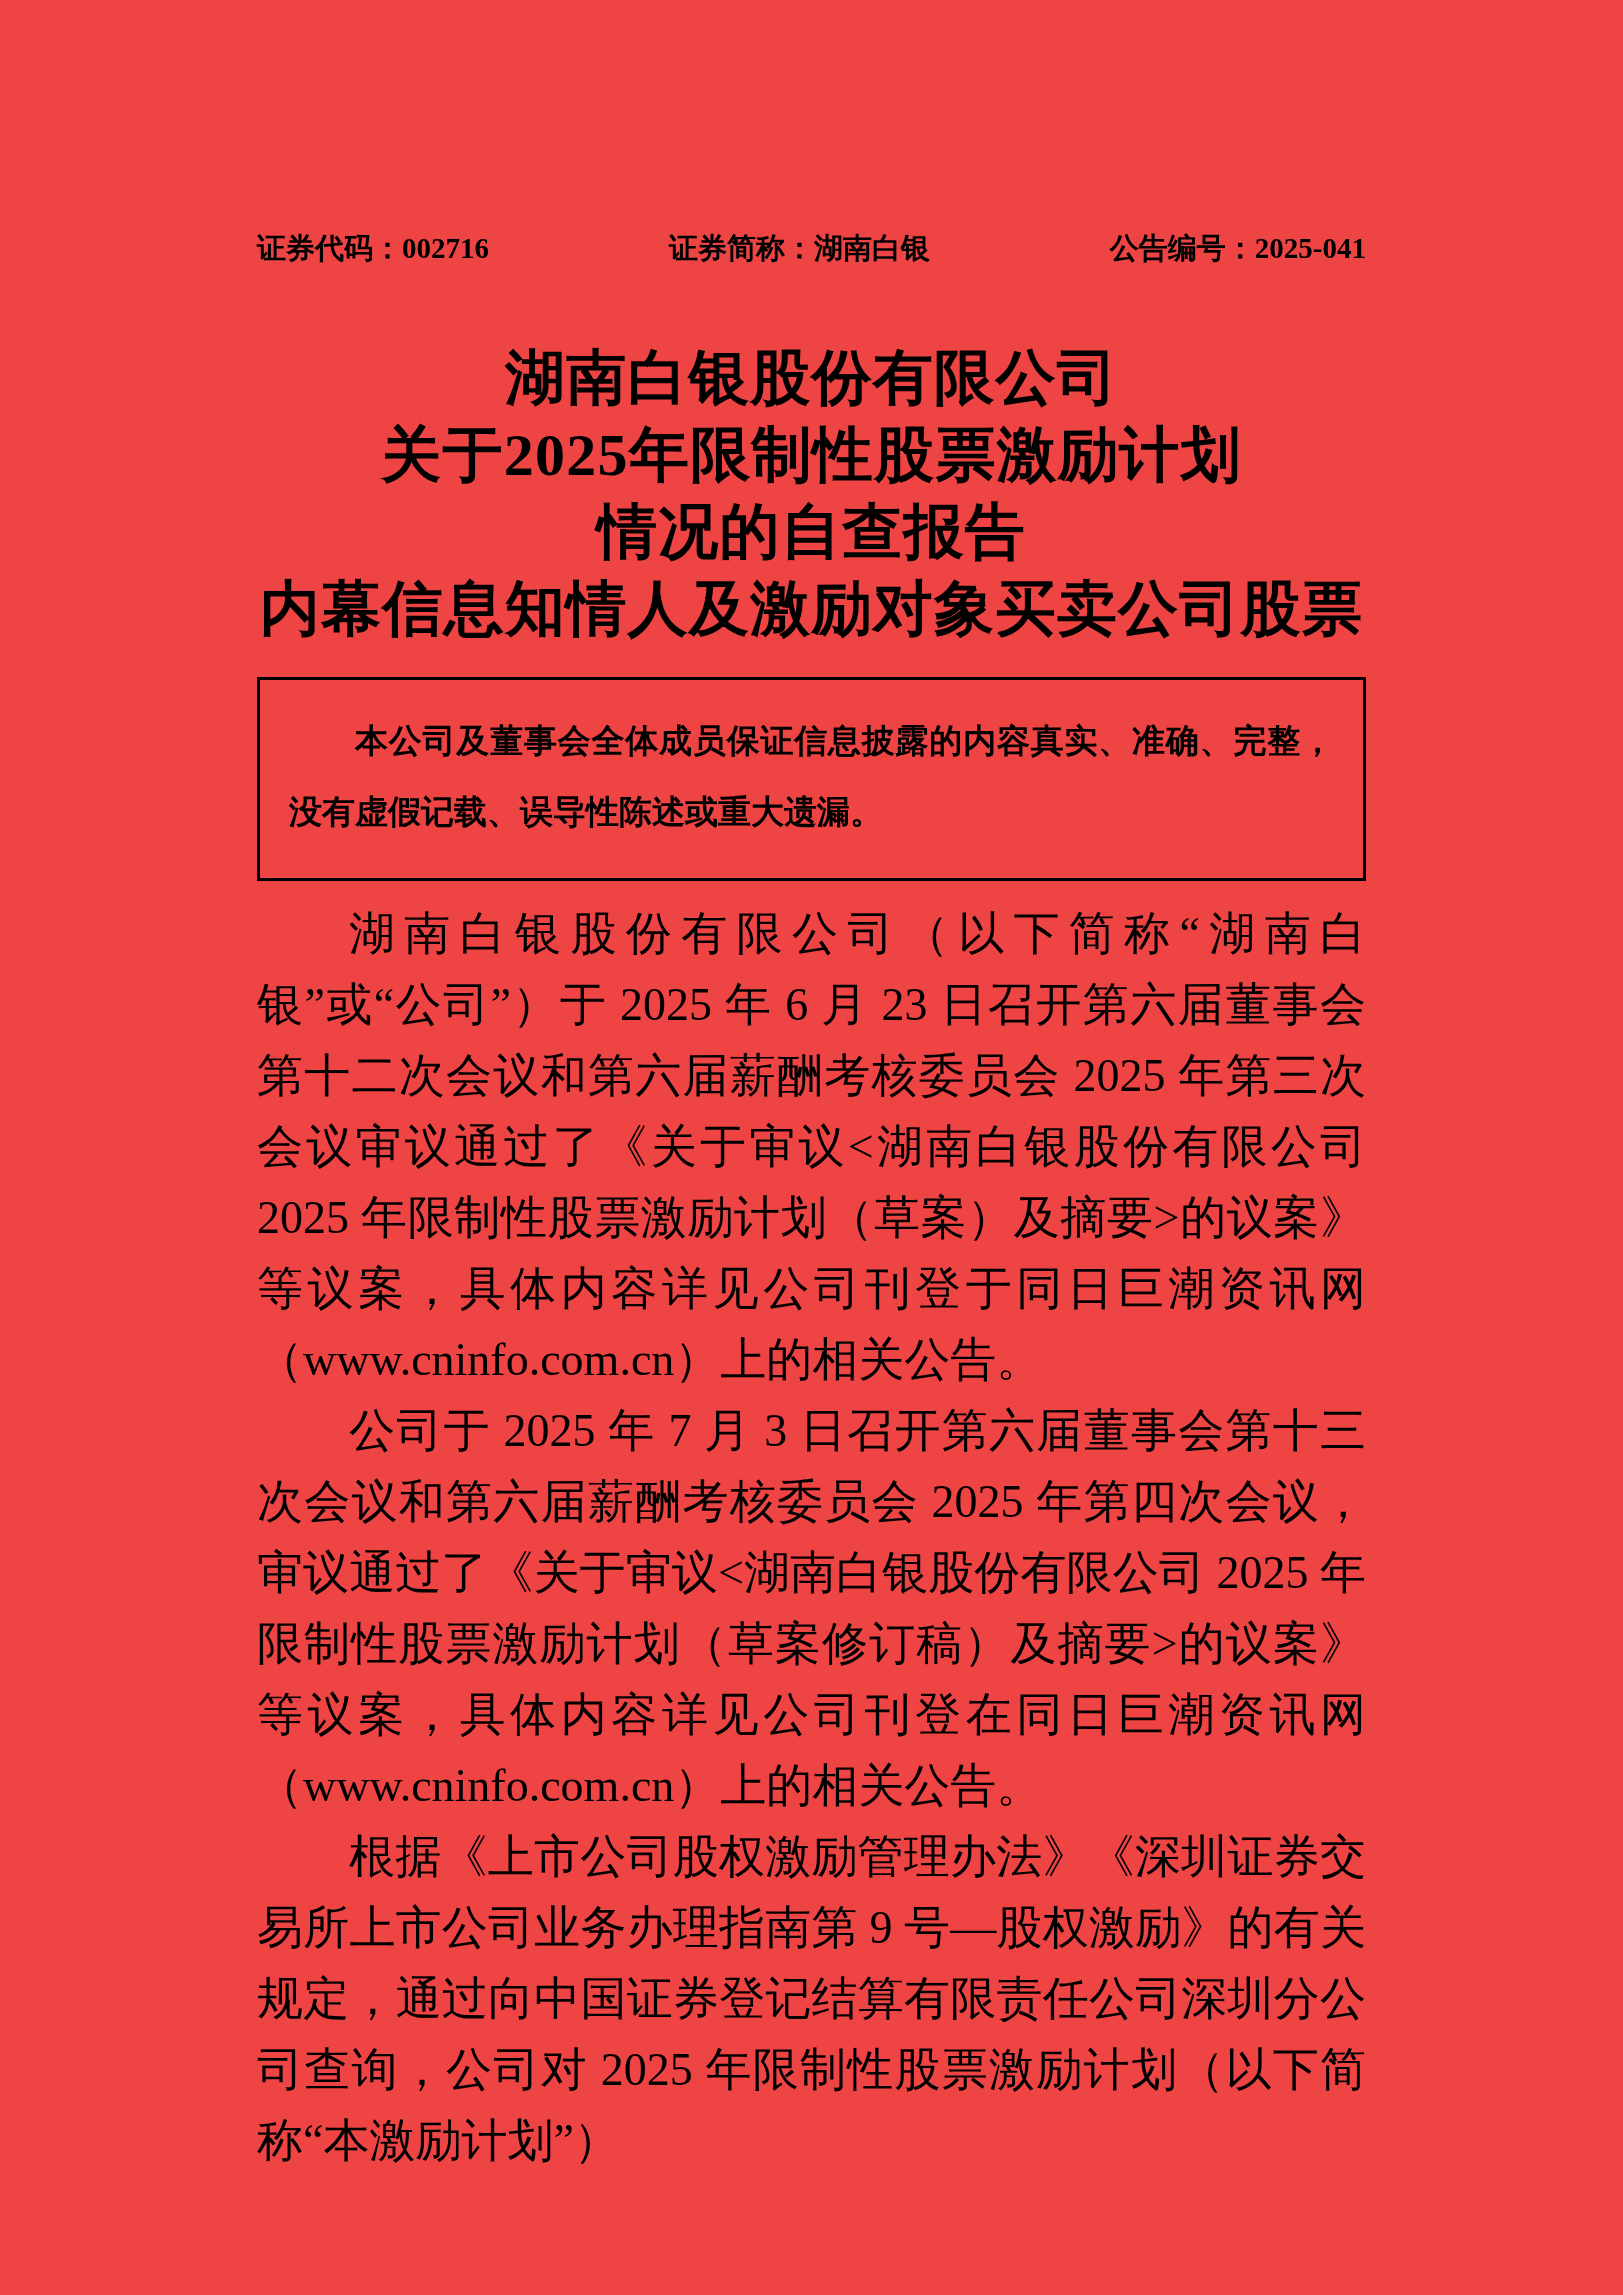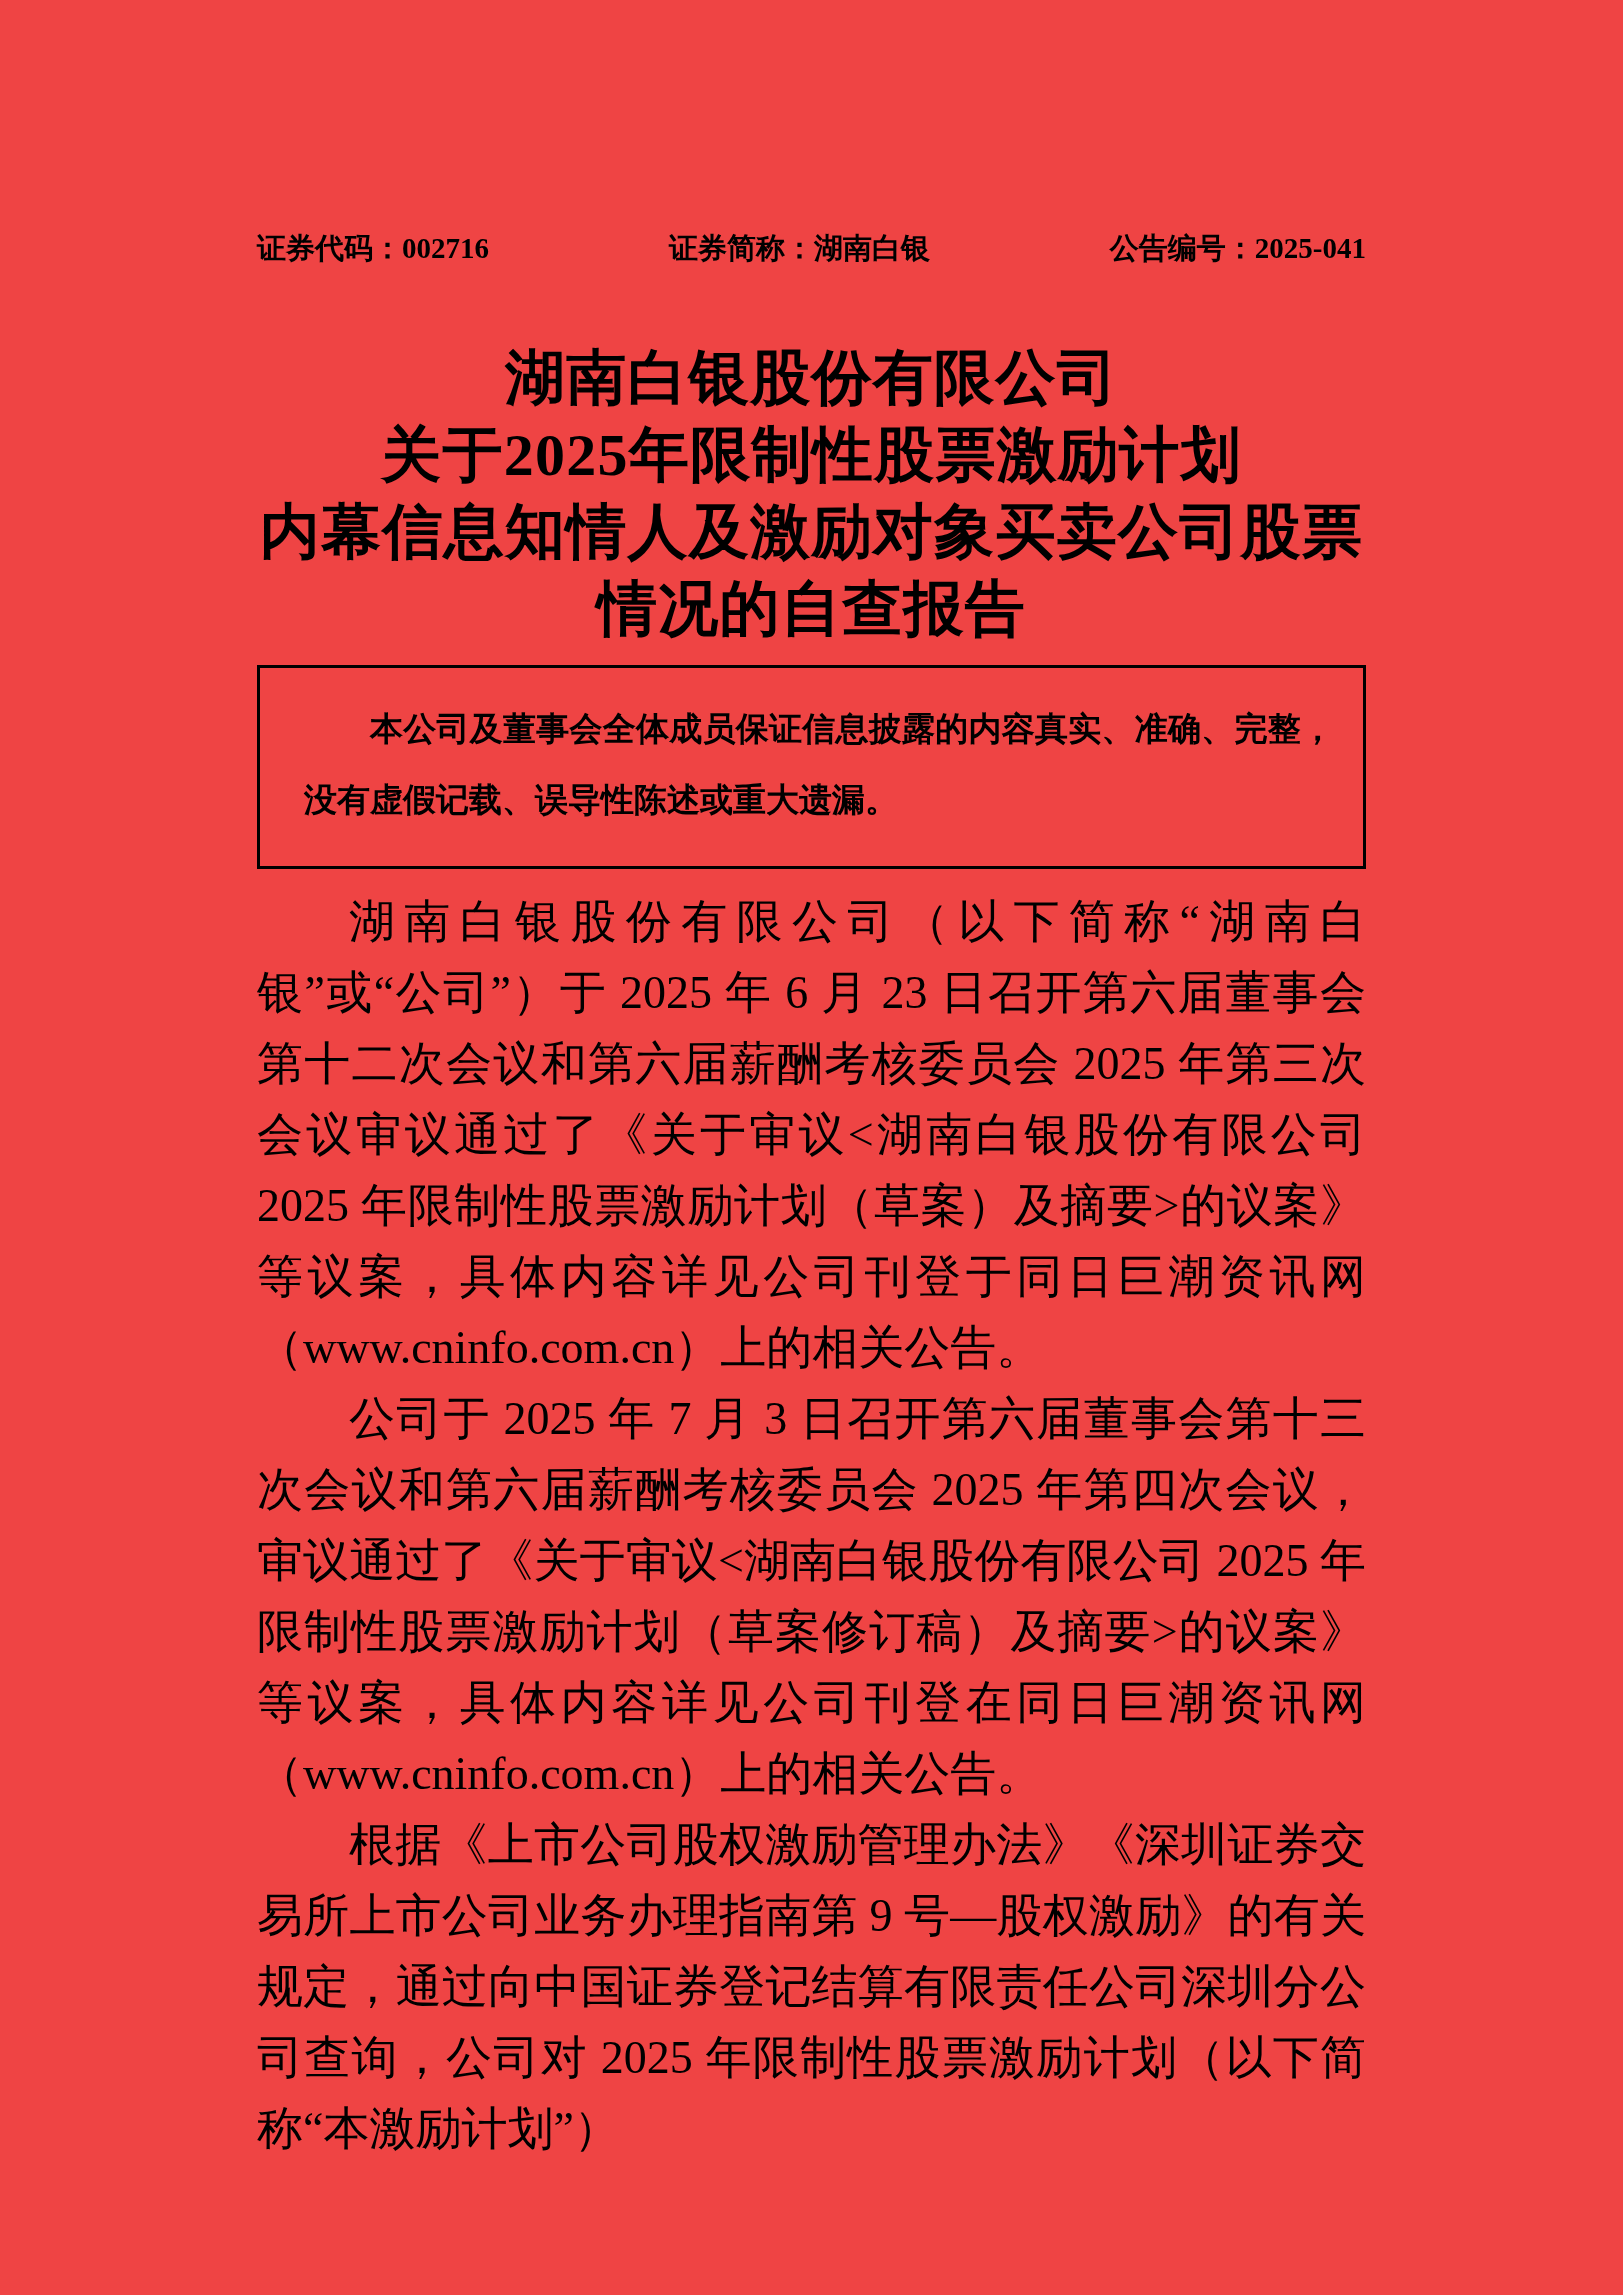"内幕信息知情人及激励对象买卖公司股票" span.title-line { order: before "情况的自查报告" -> after "情况的自查报告" }
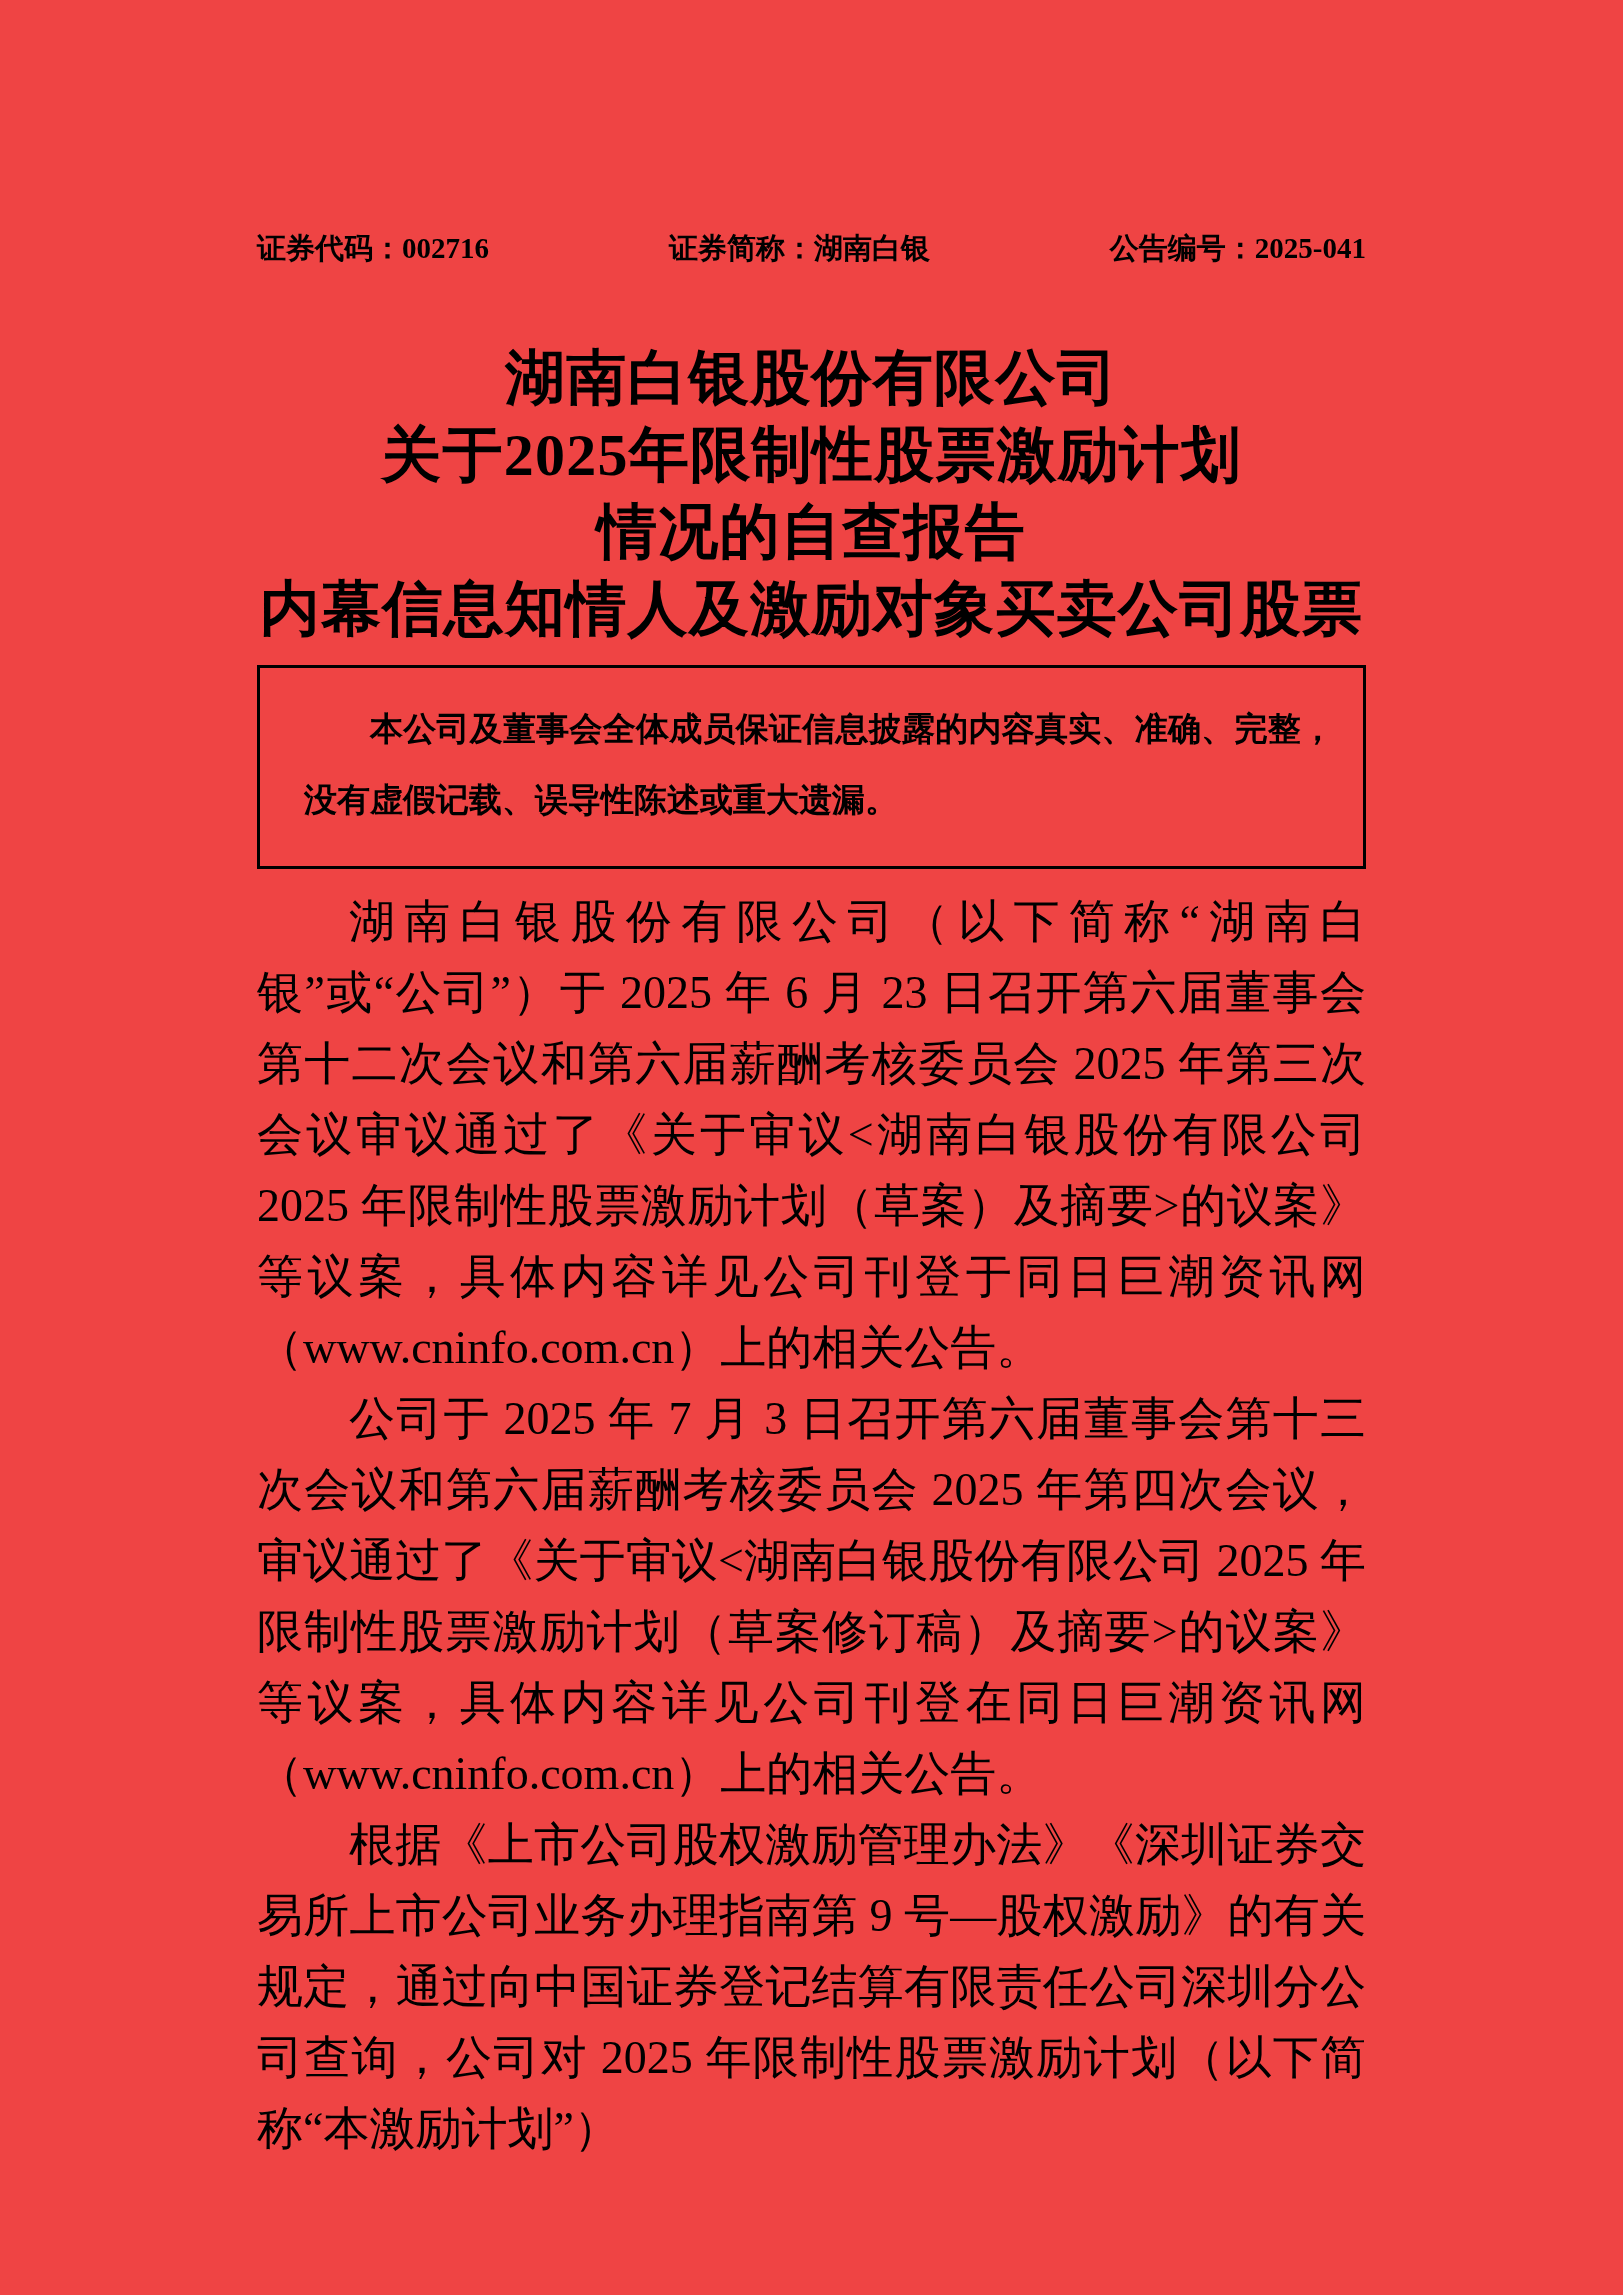"本公司及董事会全体成员保证信息披露的内容真实、准确、完整，没有虚假记载、误导性陈" .declaration-box { margin-top: 17px -> 29px; padding: 26px 29px 30px 44px -> 26px 29px 30px 29px }
